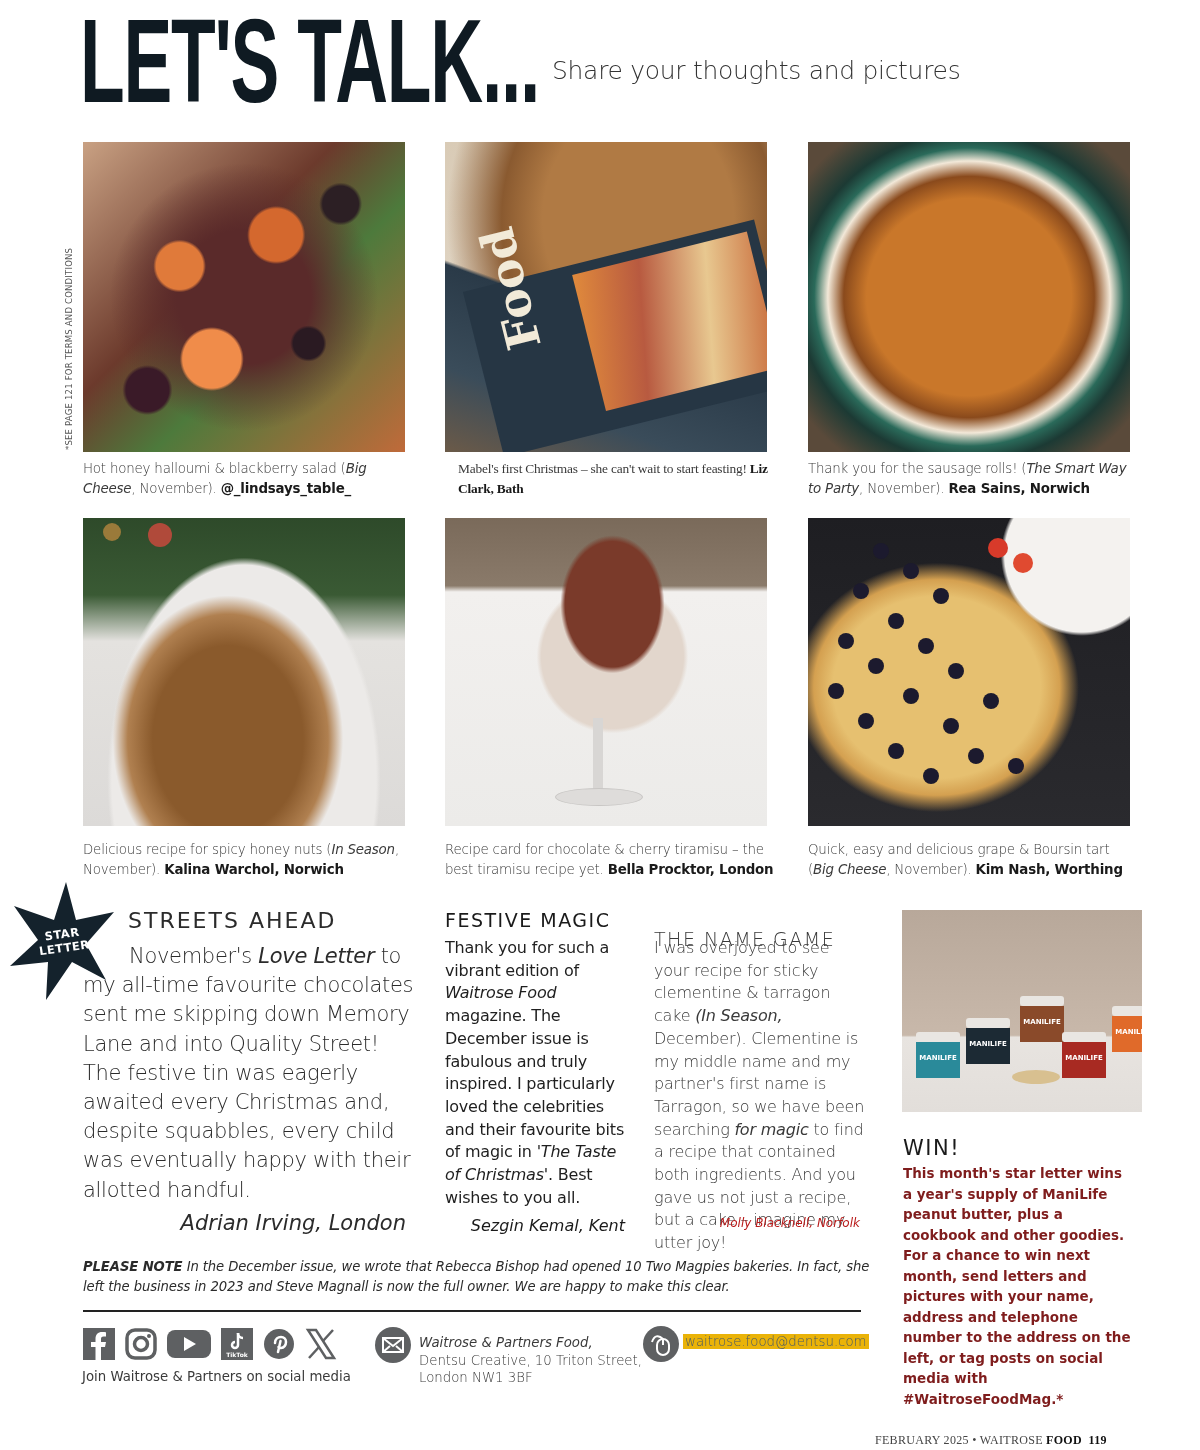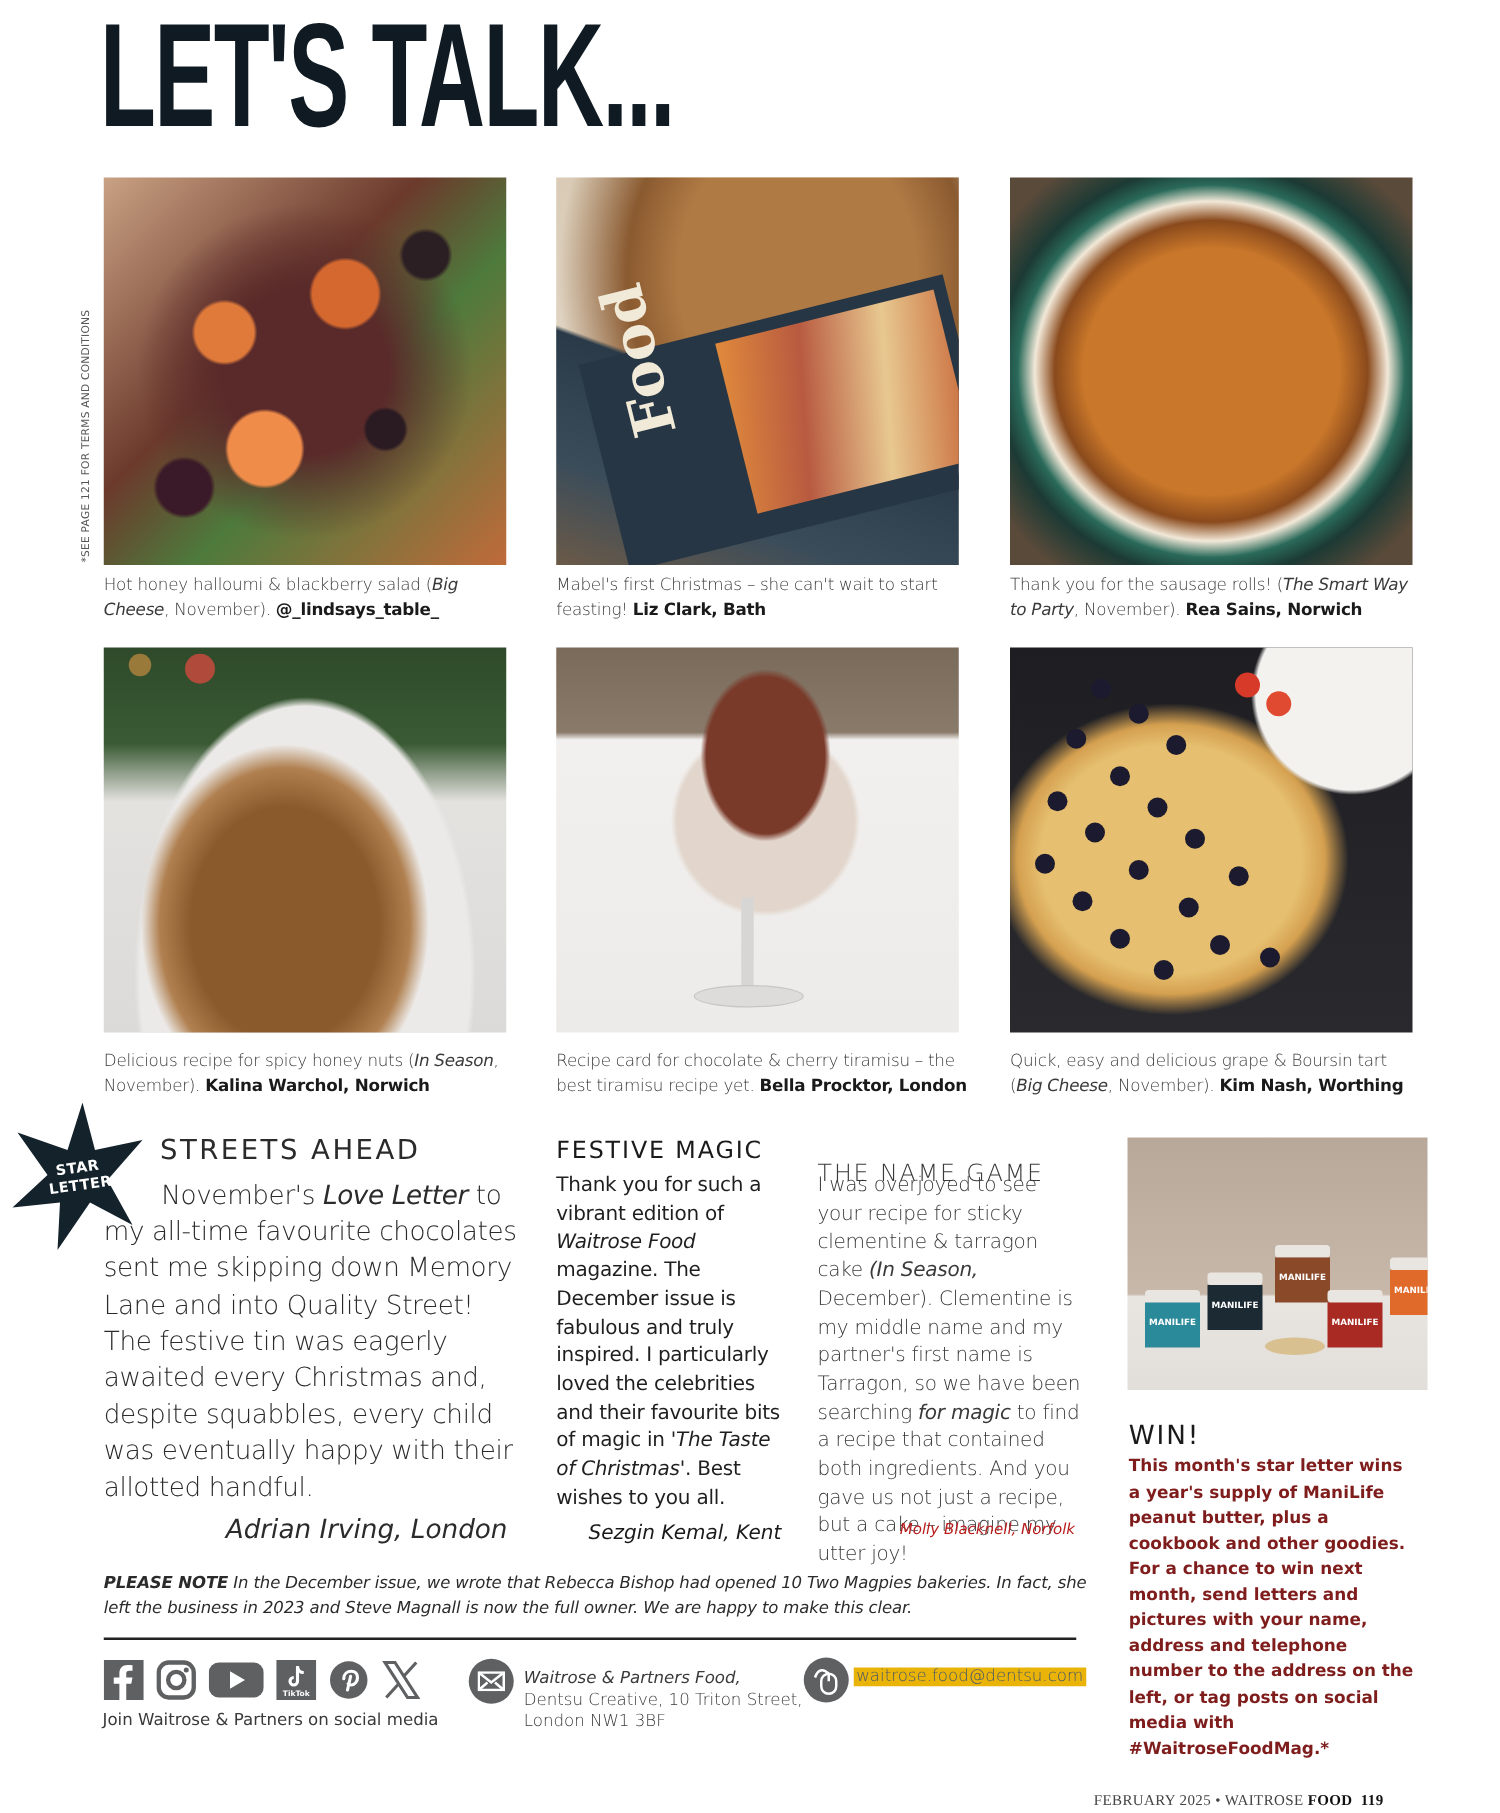"Share your thoughts and pictures" div { html: none -> <div>Share your thoughts and pictures</div> }
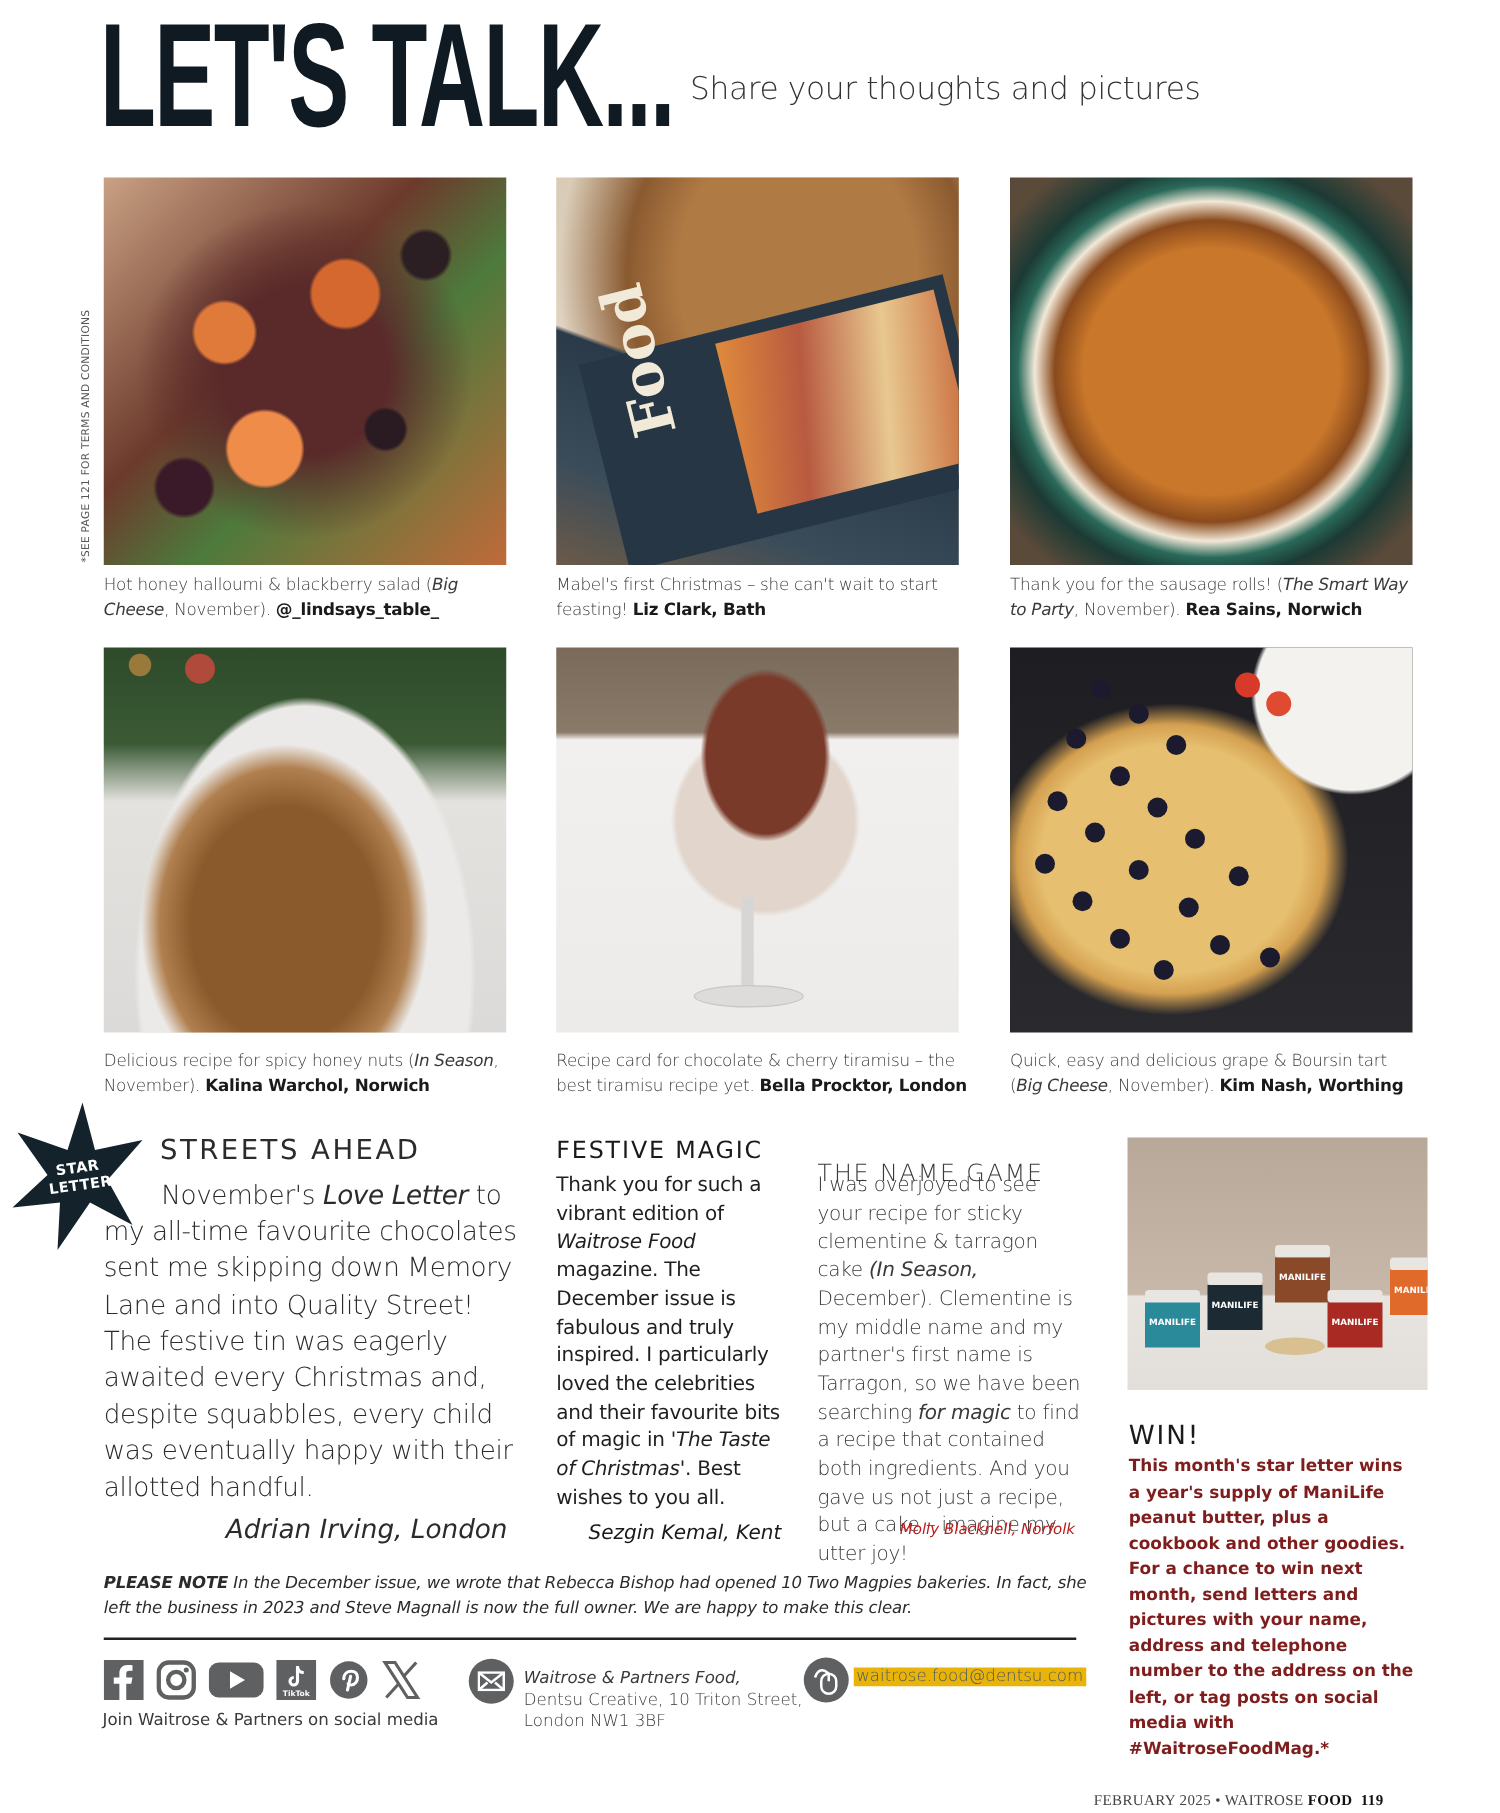"Mabel's first Christmas – she" div.caption { font-family: none -> Liberation Serif, serif; left: 445px -> 458px }
